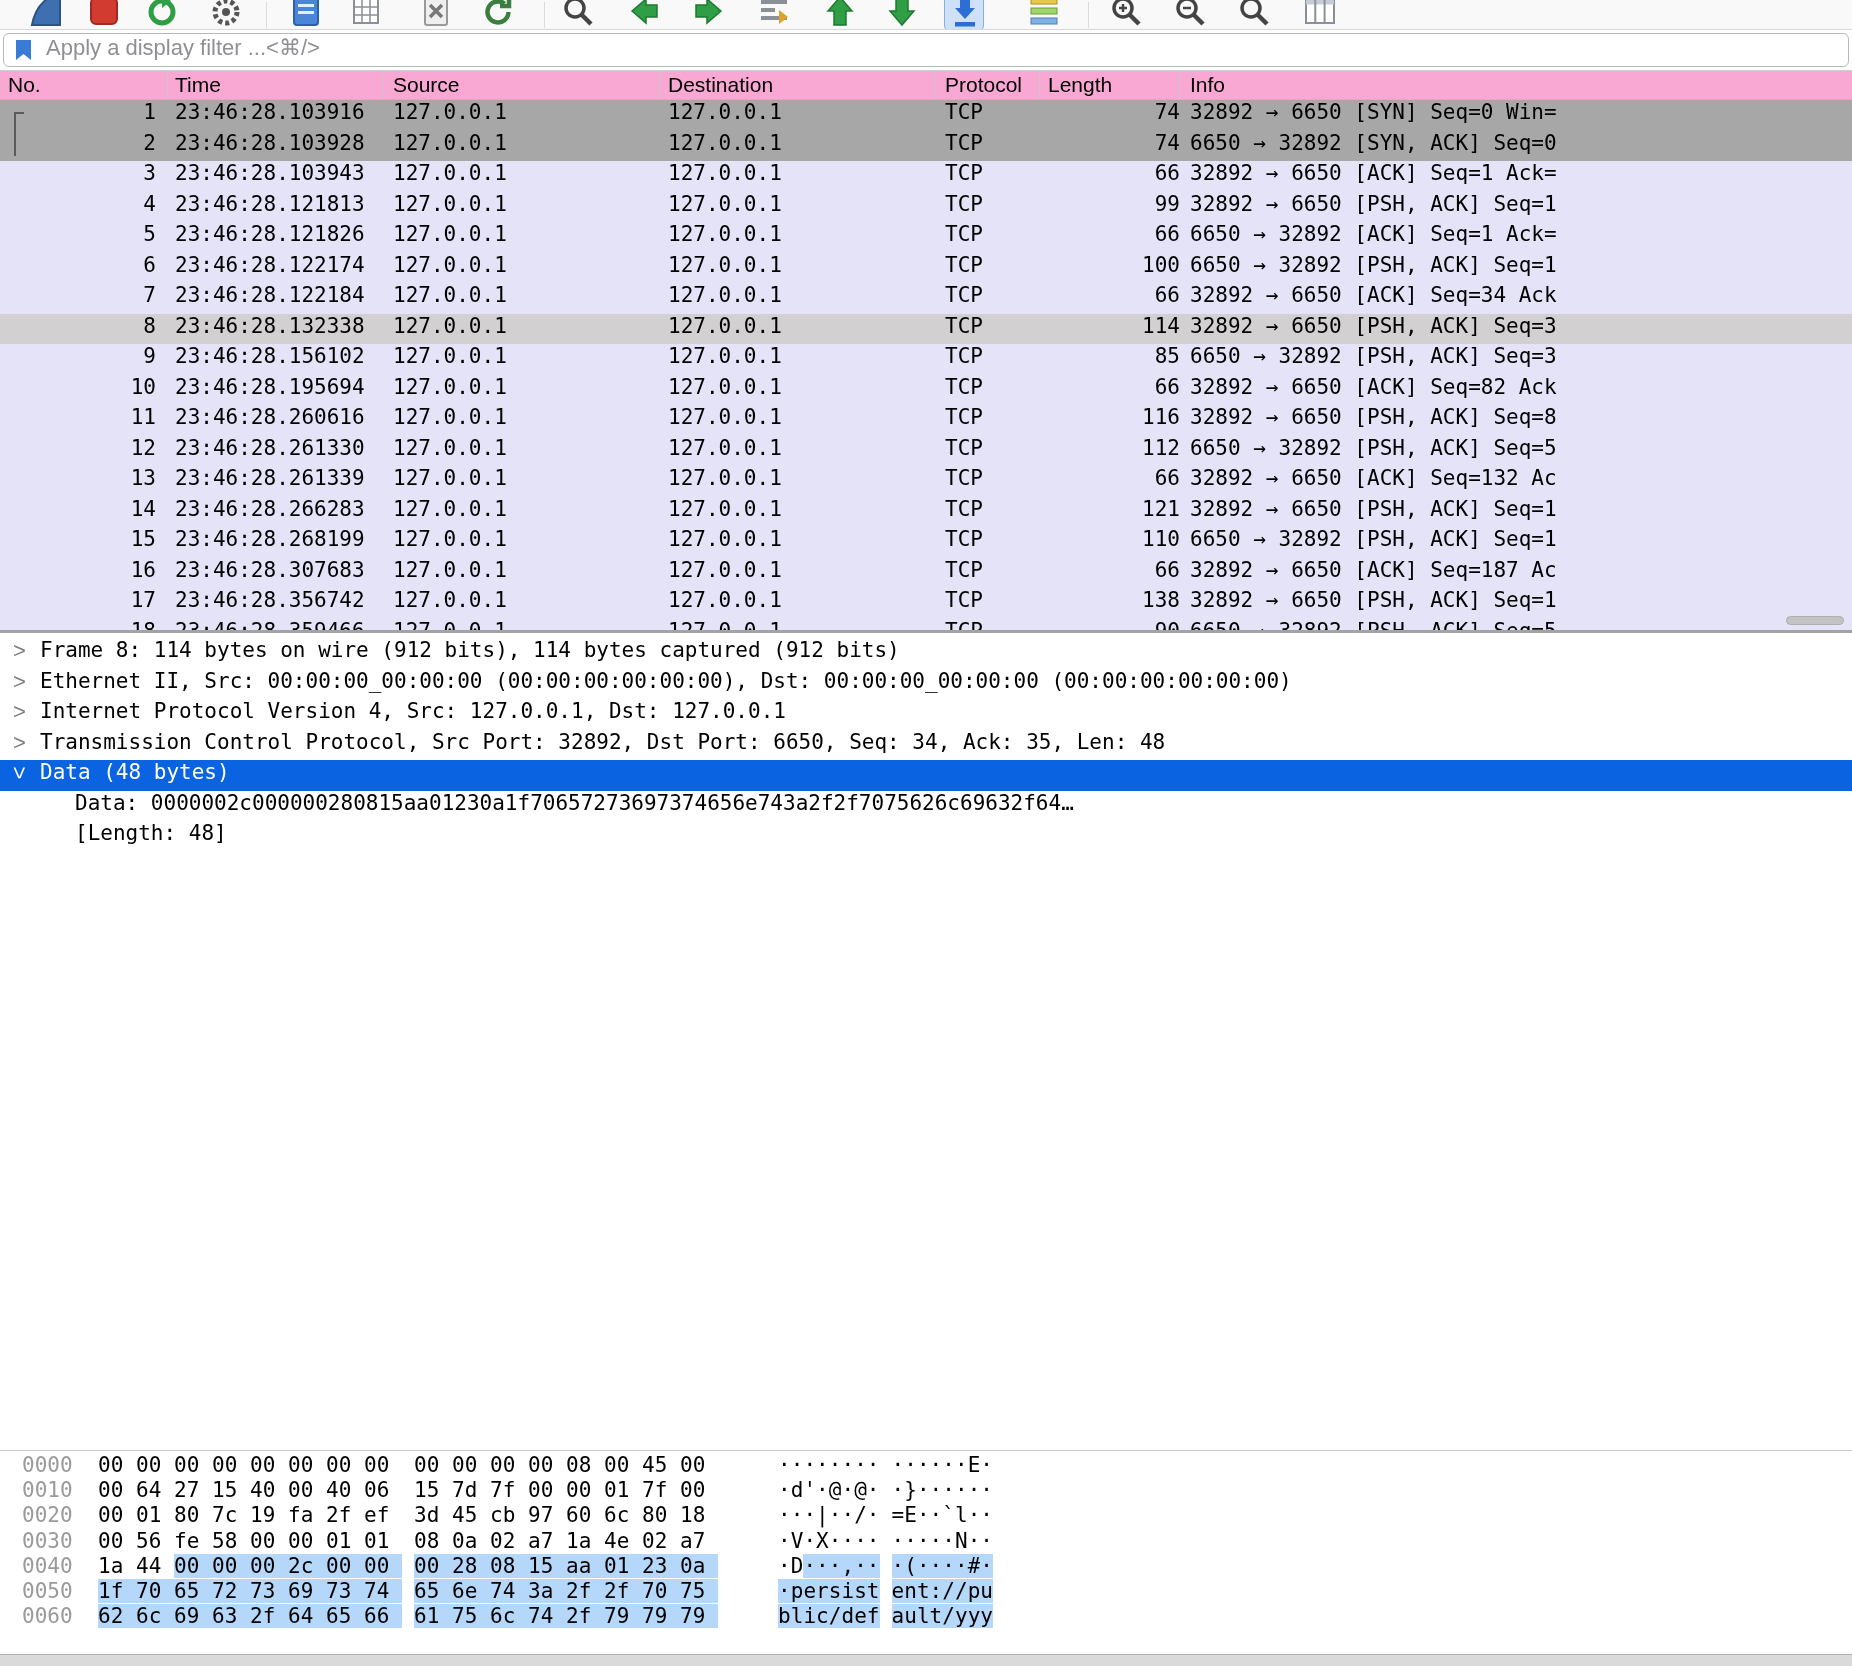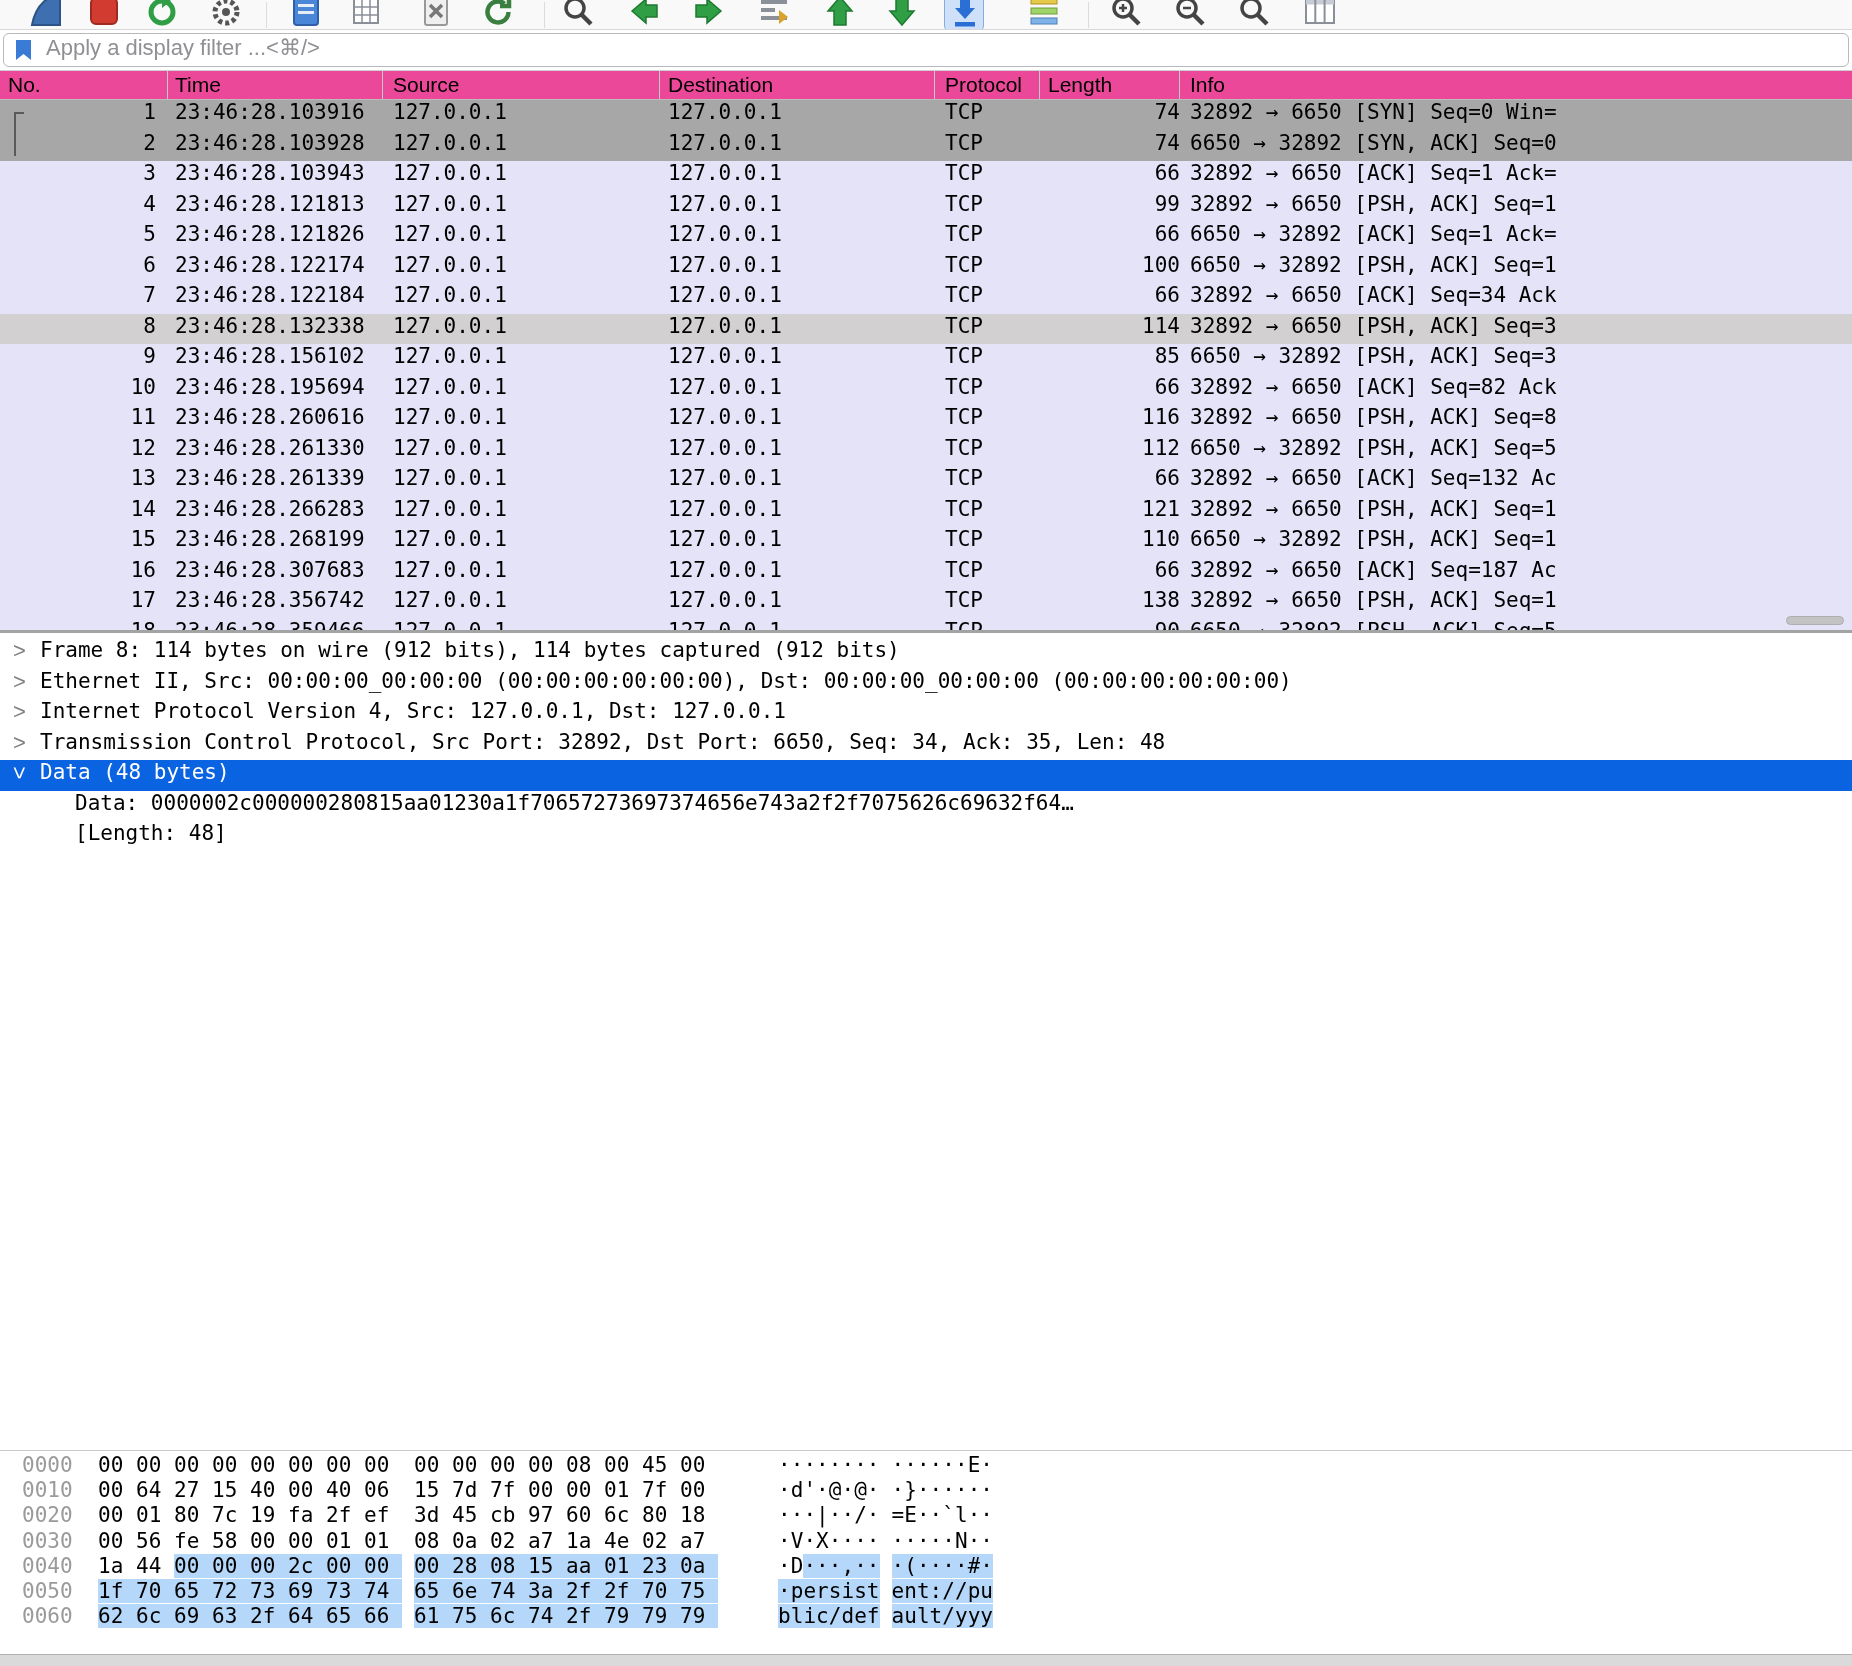"No." .plist-header { background: #ec4899 -> #f9a8d4 }
